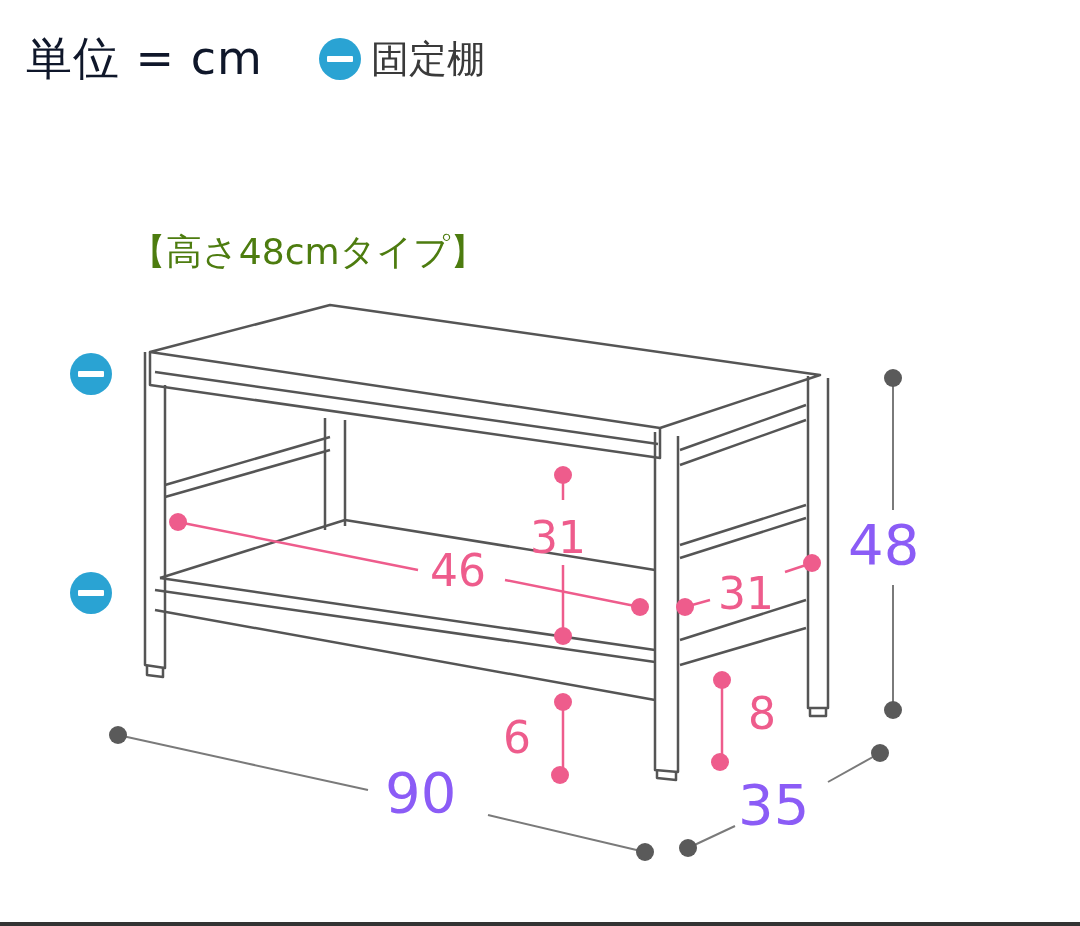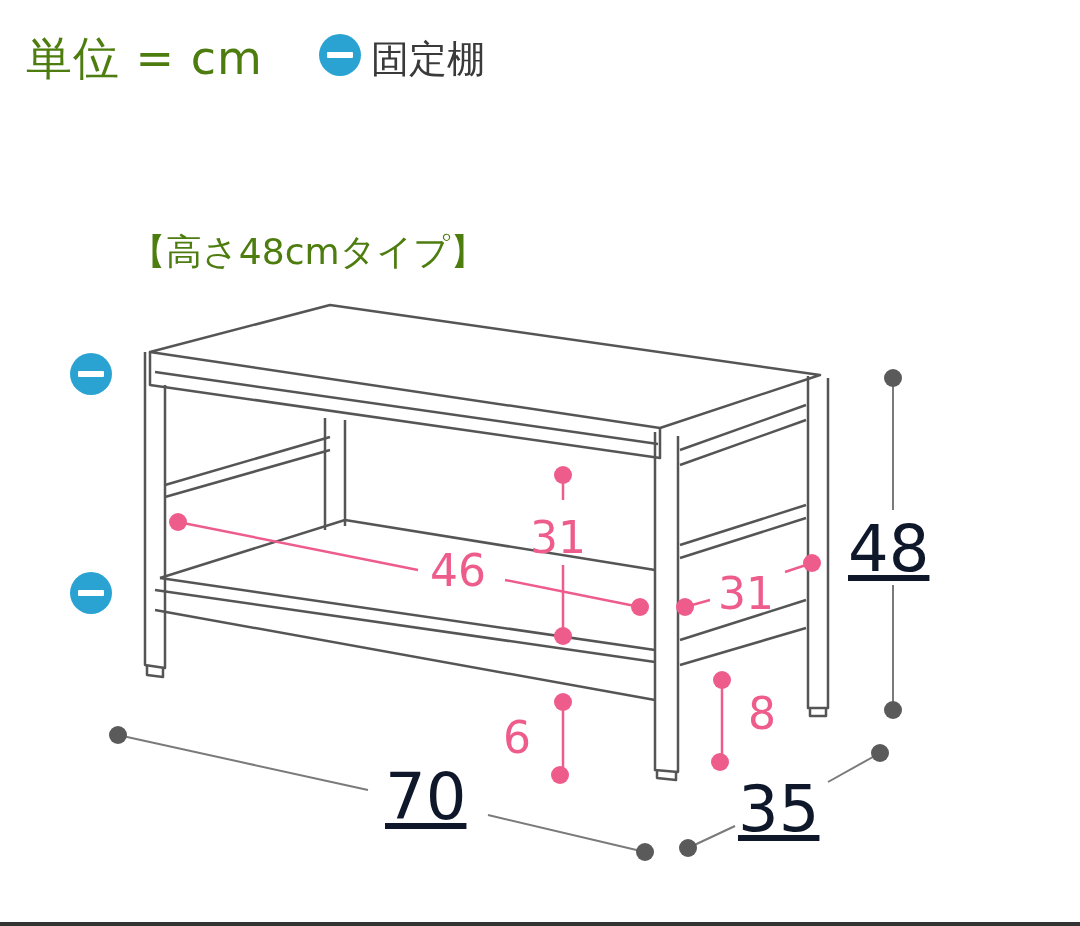"単位 = cm" .unit { color: #4d7c0f -> #0f172a }
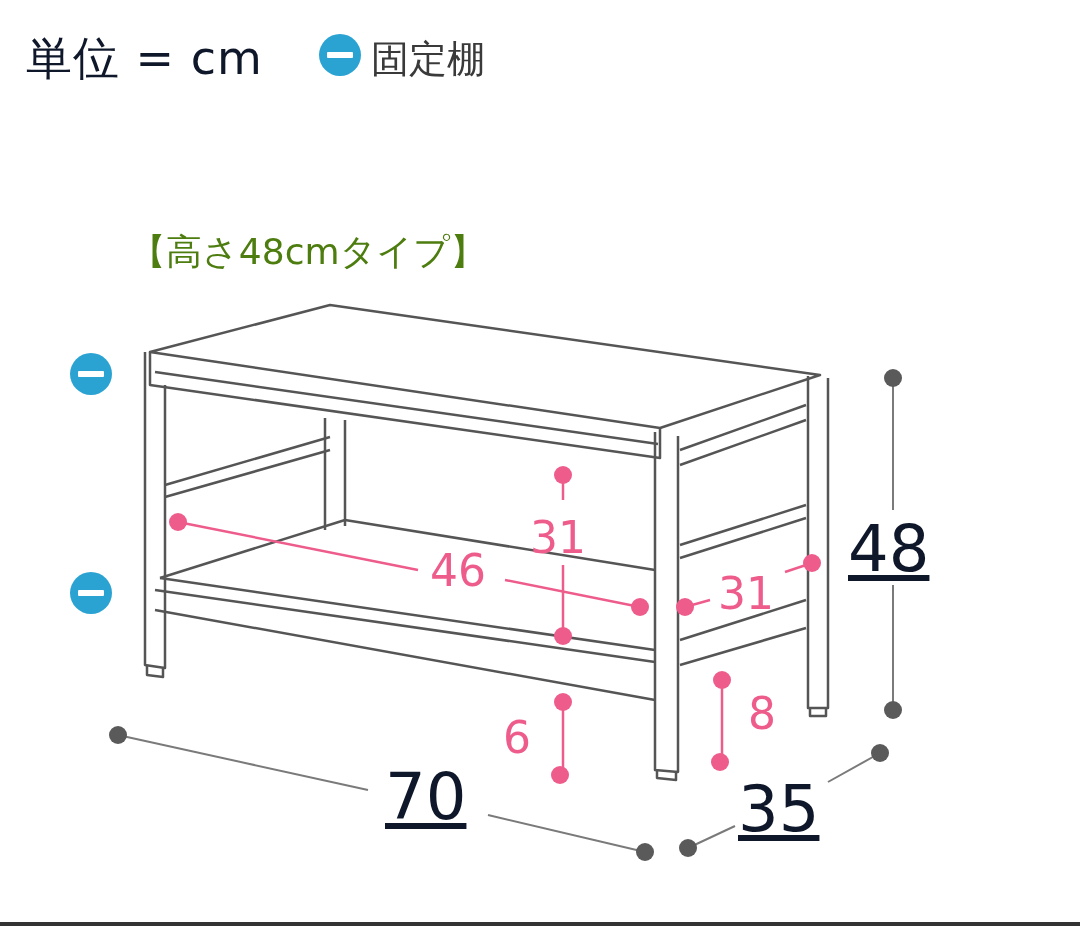"固定棚" .fixed-legend { align-items: flex-start -> center }
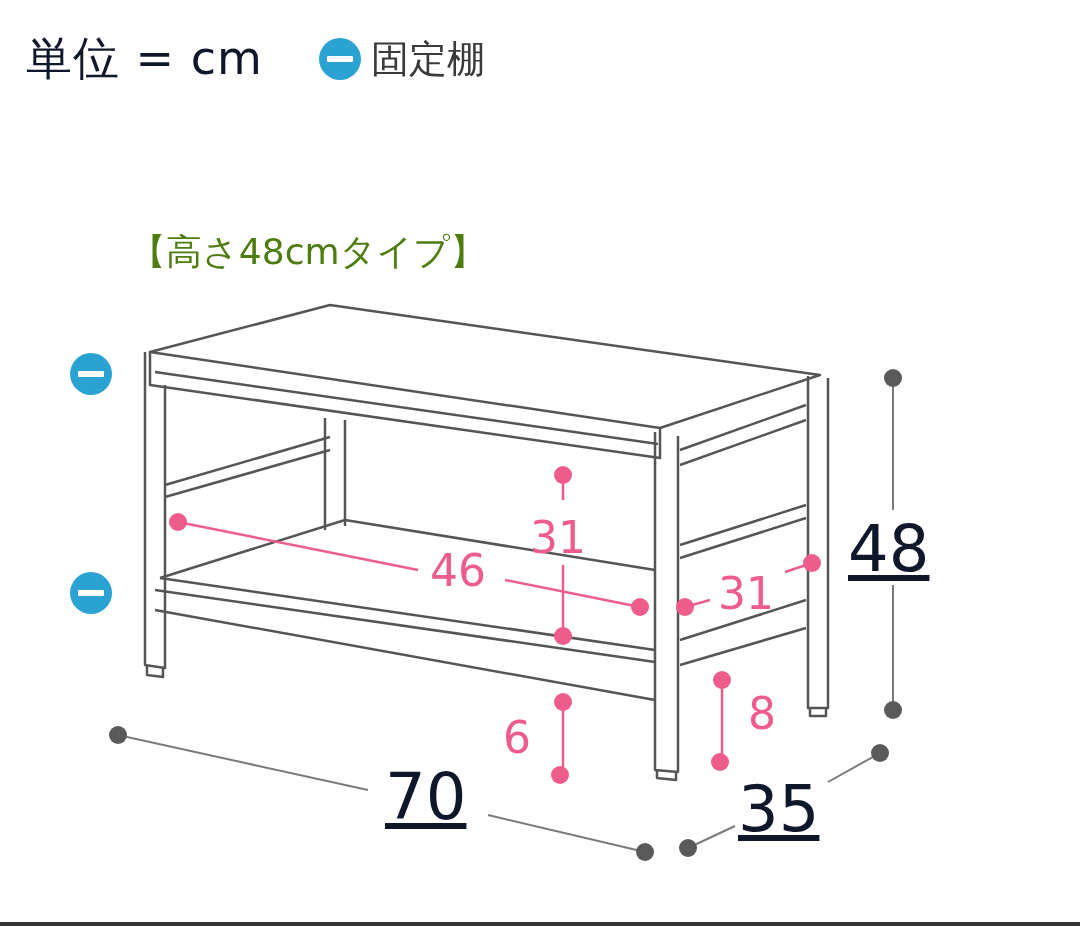"48" .dim { color: #0f172a -> #8b5cf6; font-size: 64px -> 56px; text-decoration: underline -> none }
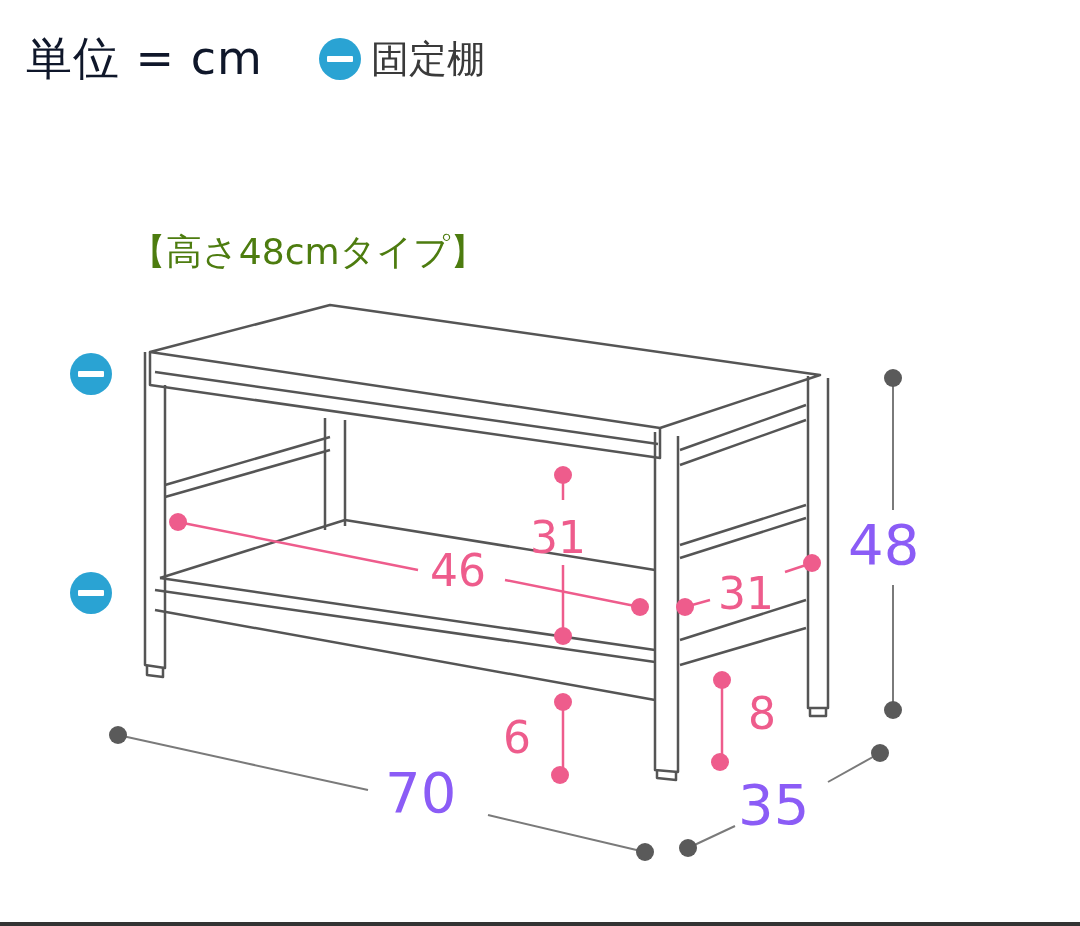"70" span.dim { text: 70 -> 90 }
